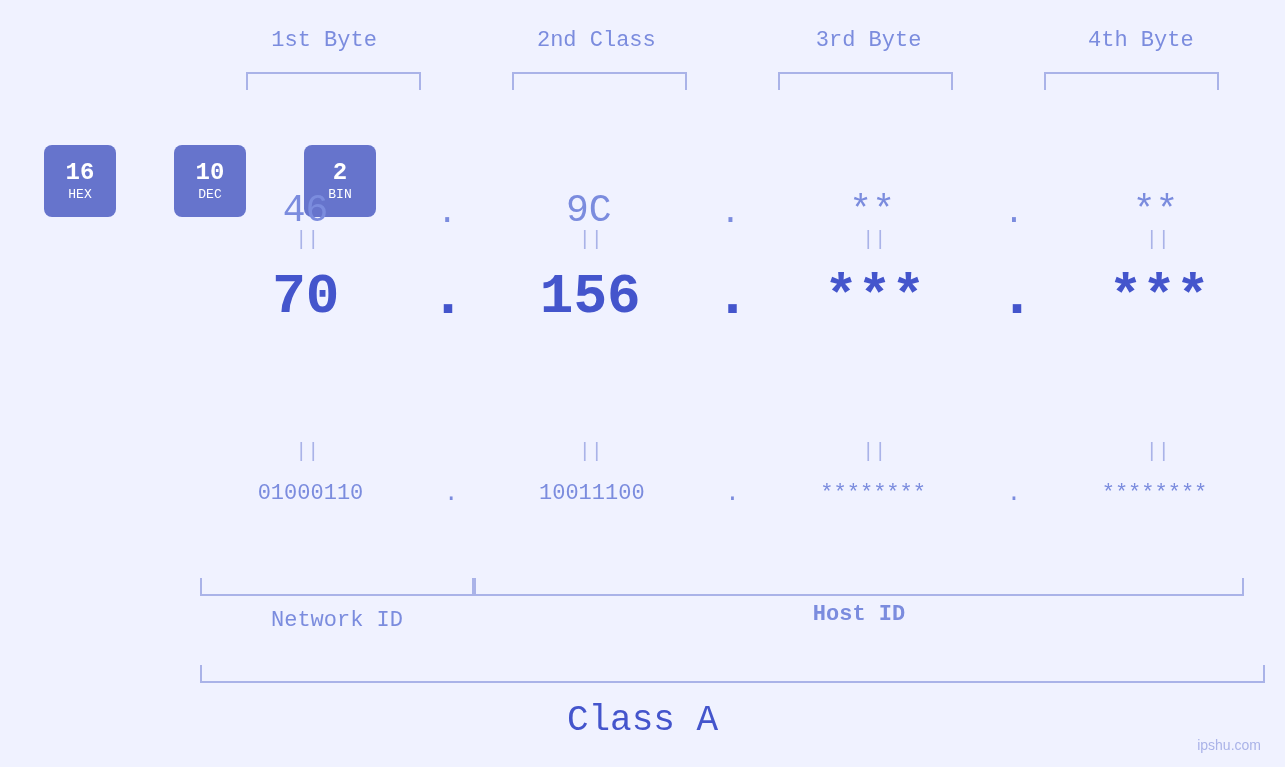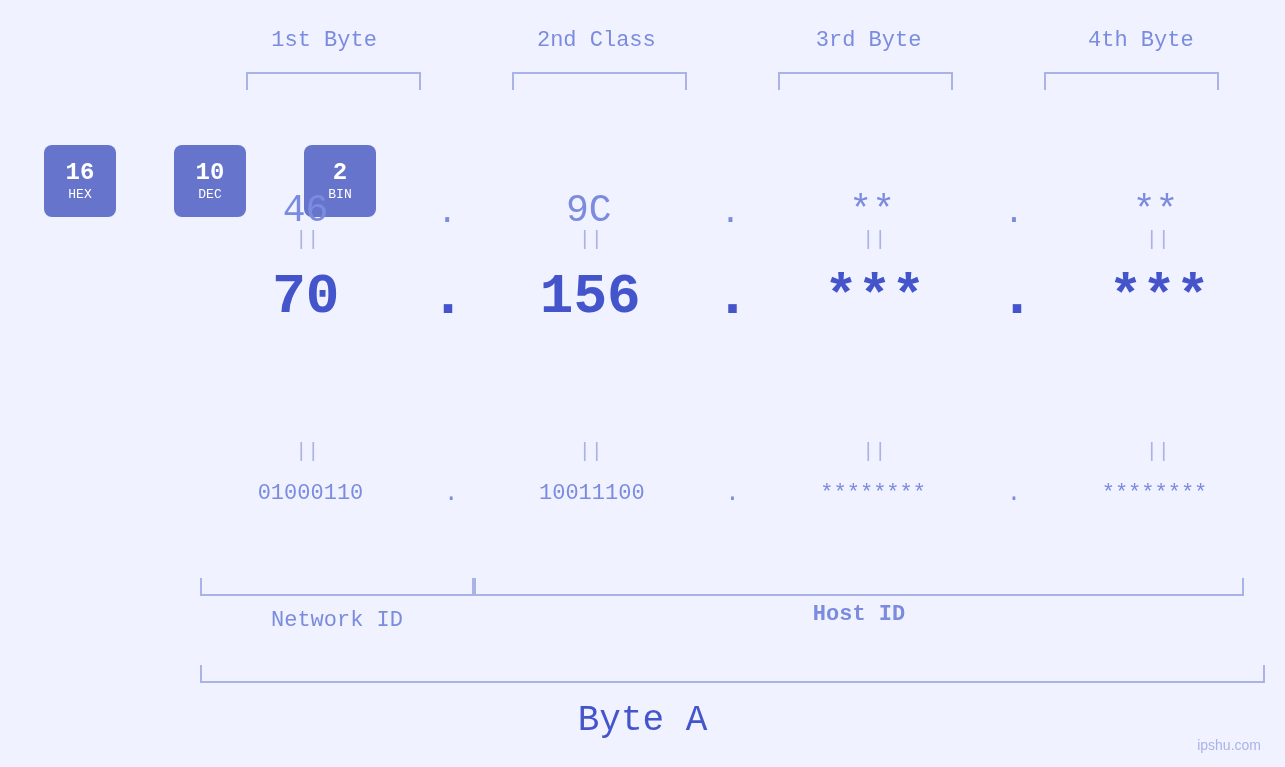"Byte A" div.class-a-label { text: Byte -> Class }
